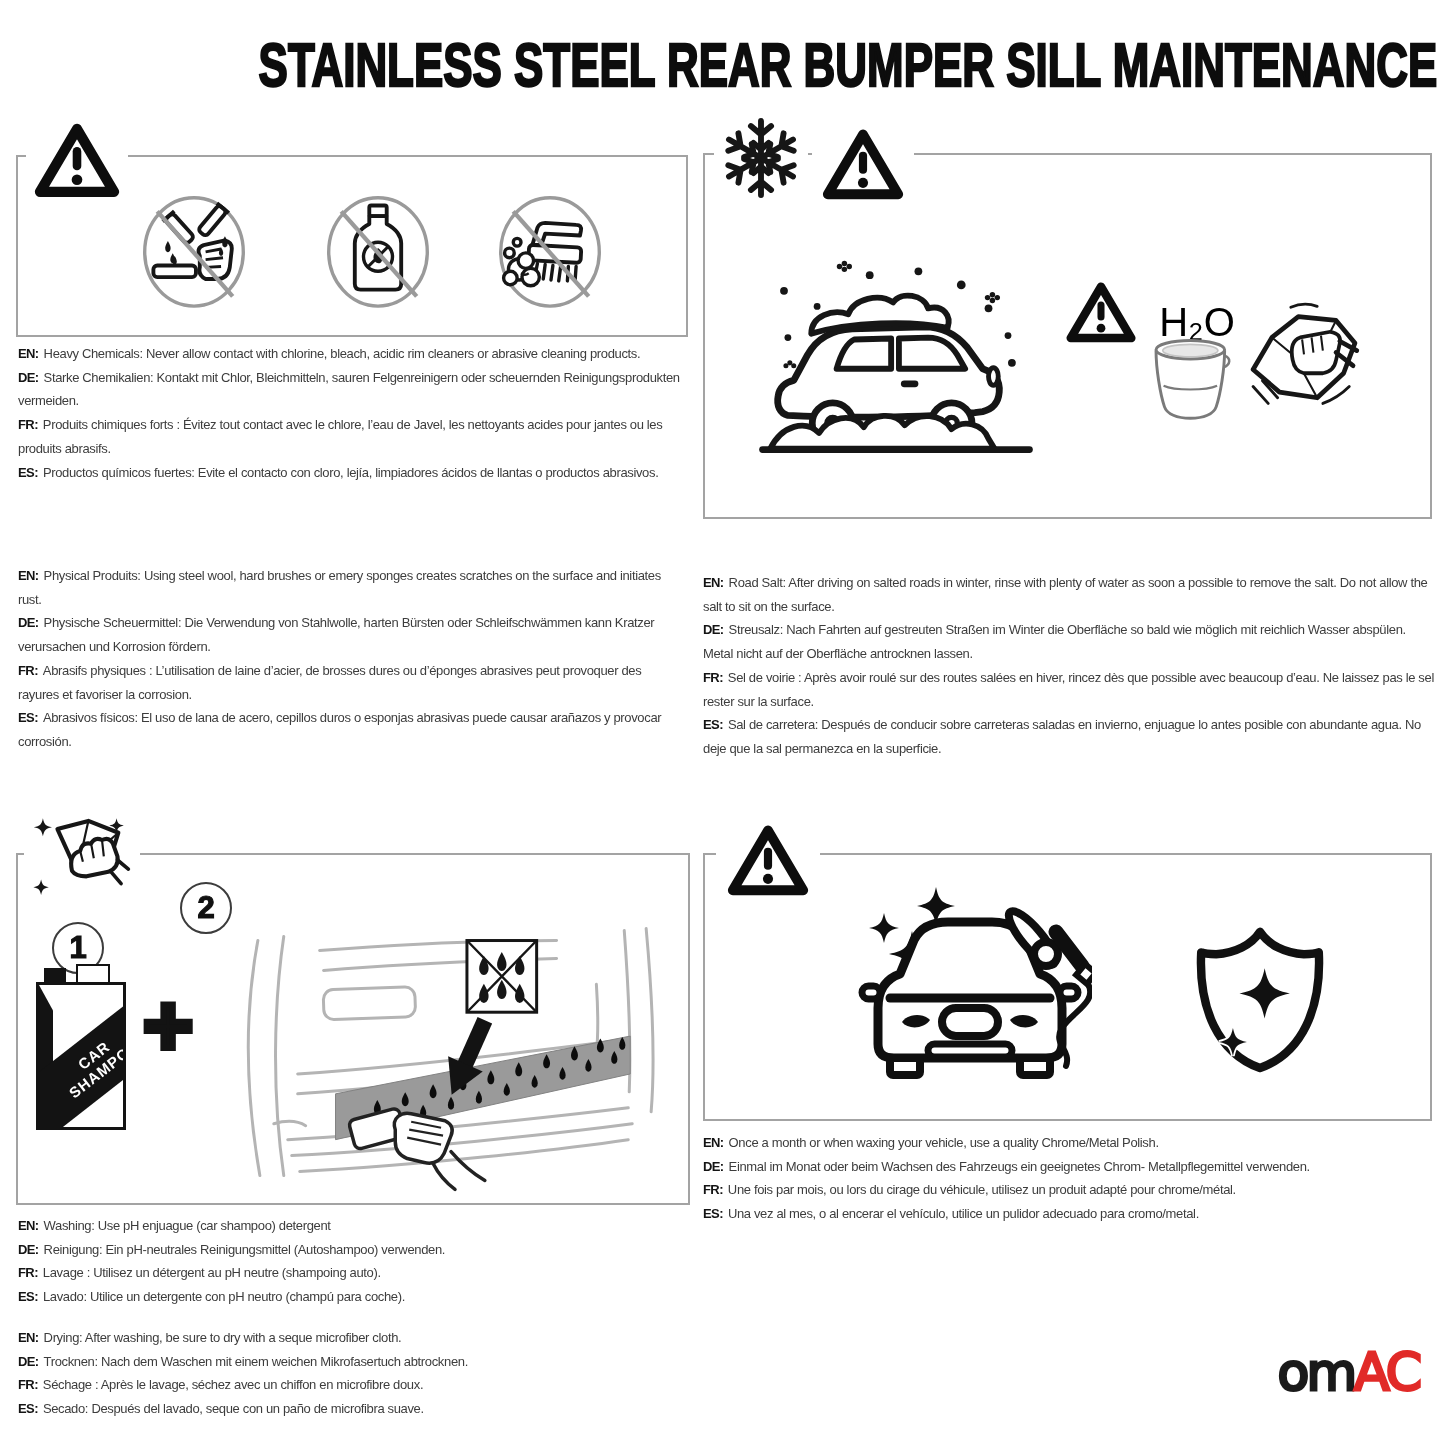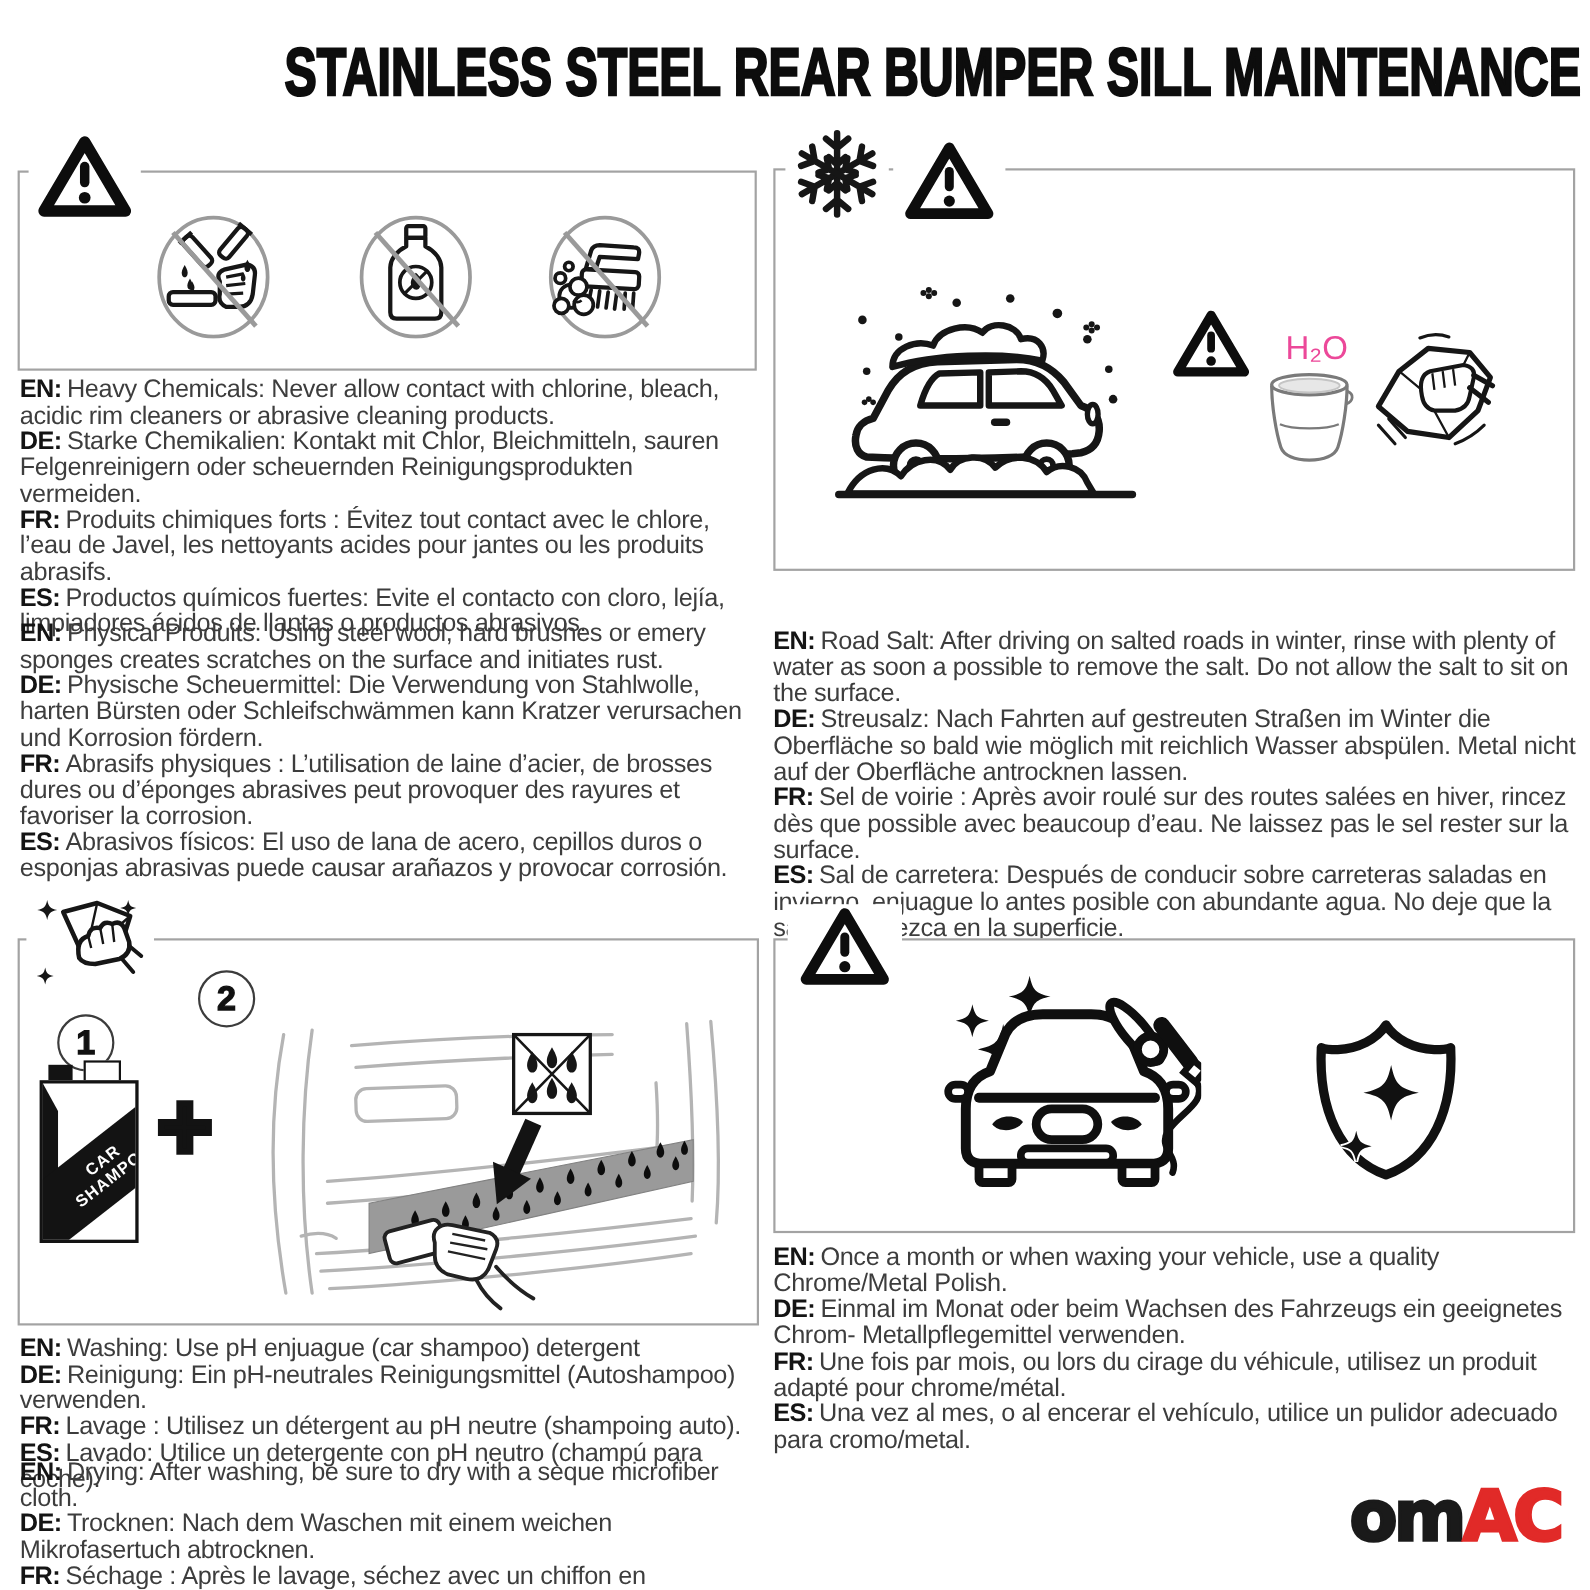"H₂O" .h2o { color: #ec4899 -> #000000; font-size: 30px -> 40px }
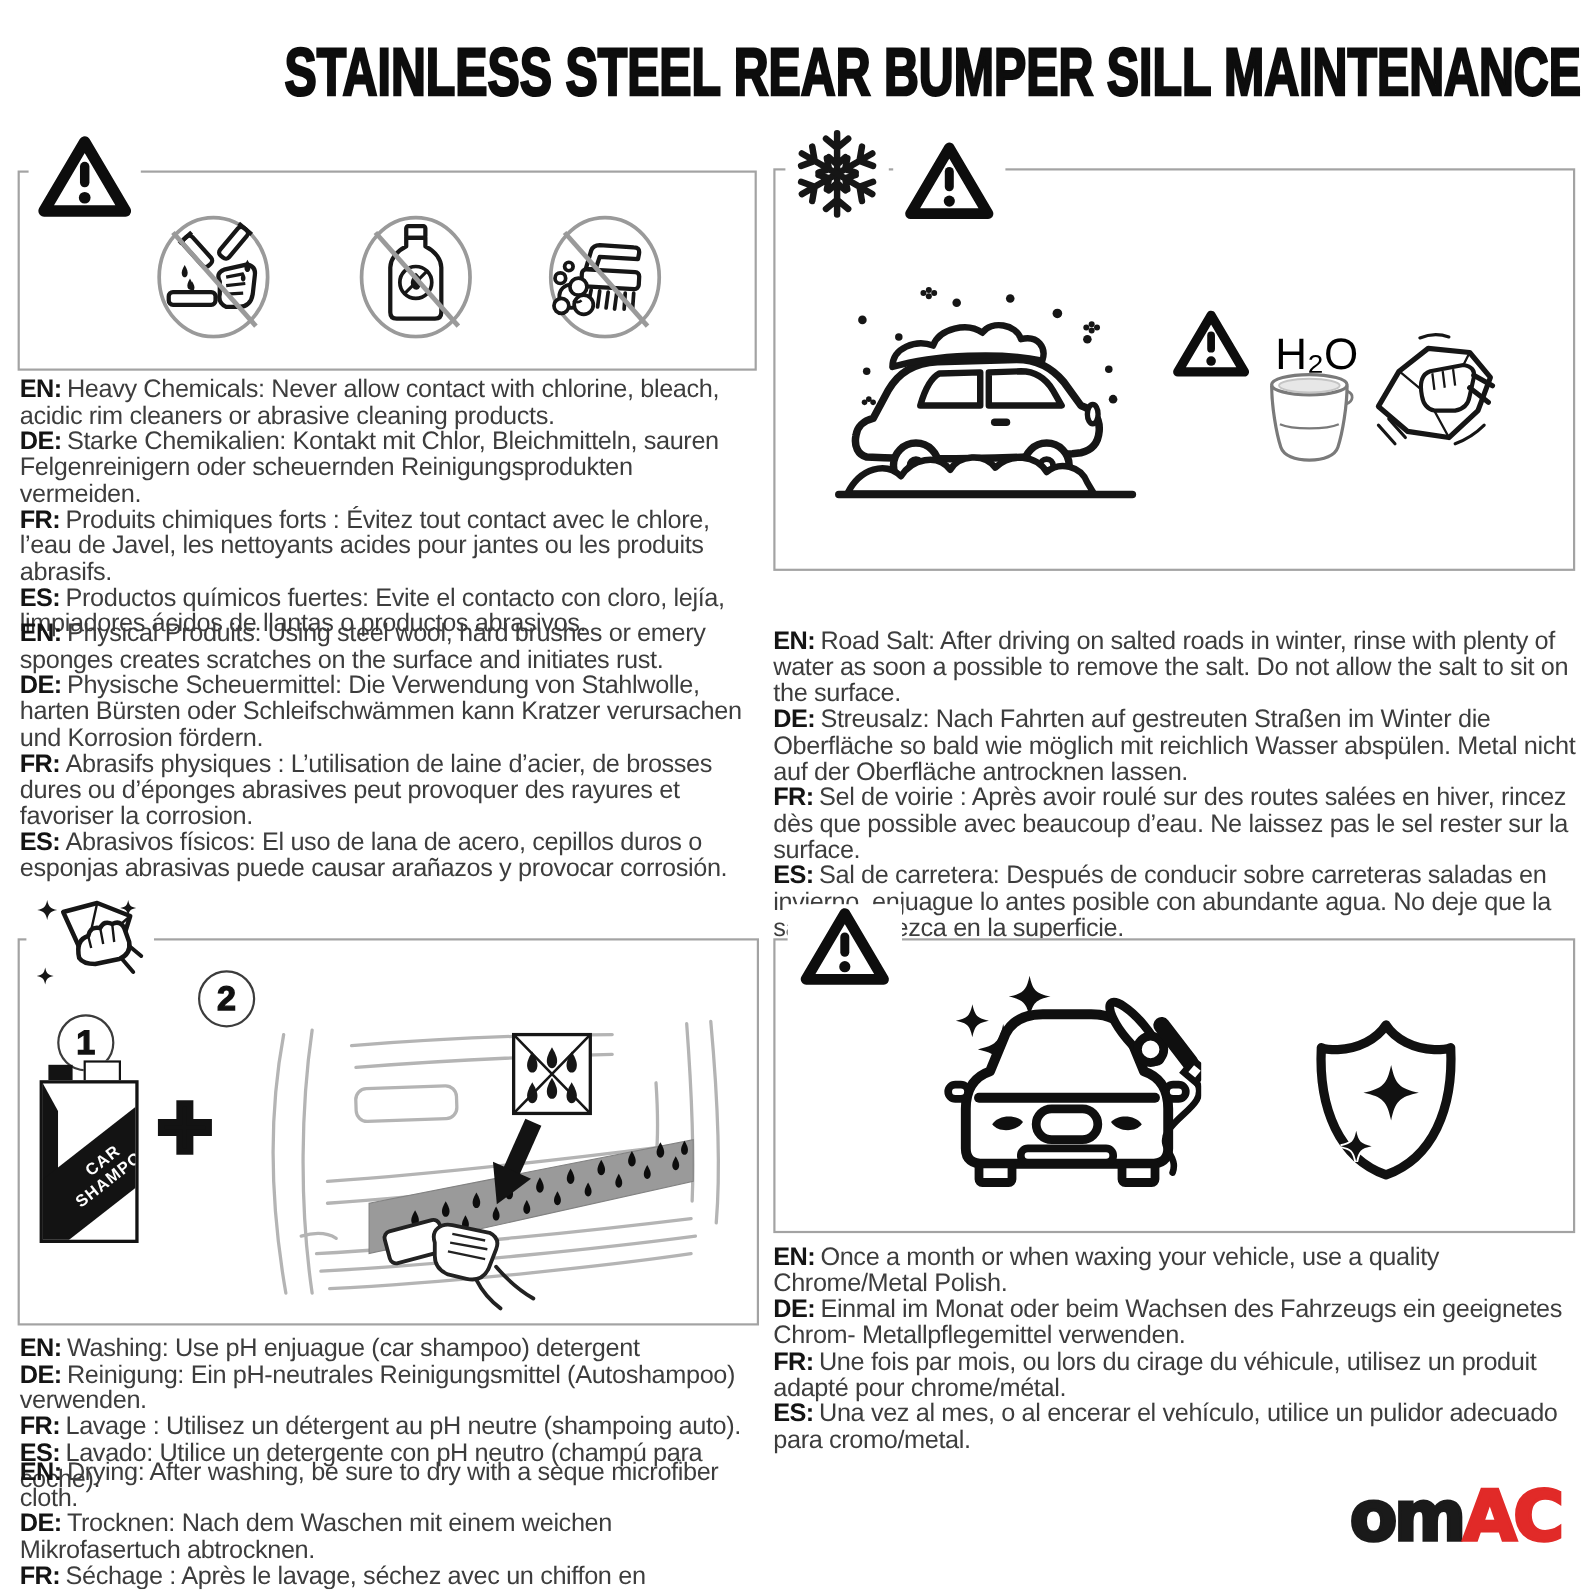"EN: Heavy Chemicals: Never allow" .tblock { font-size: 23px -> 13px }
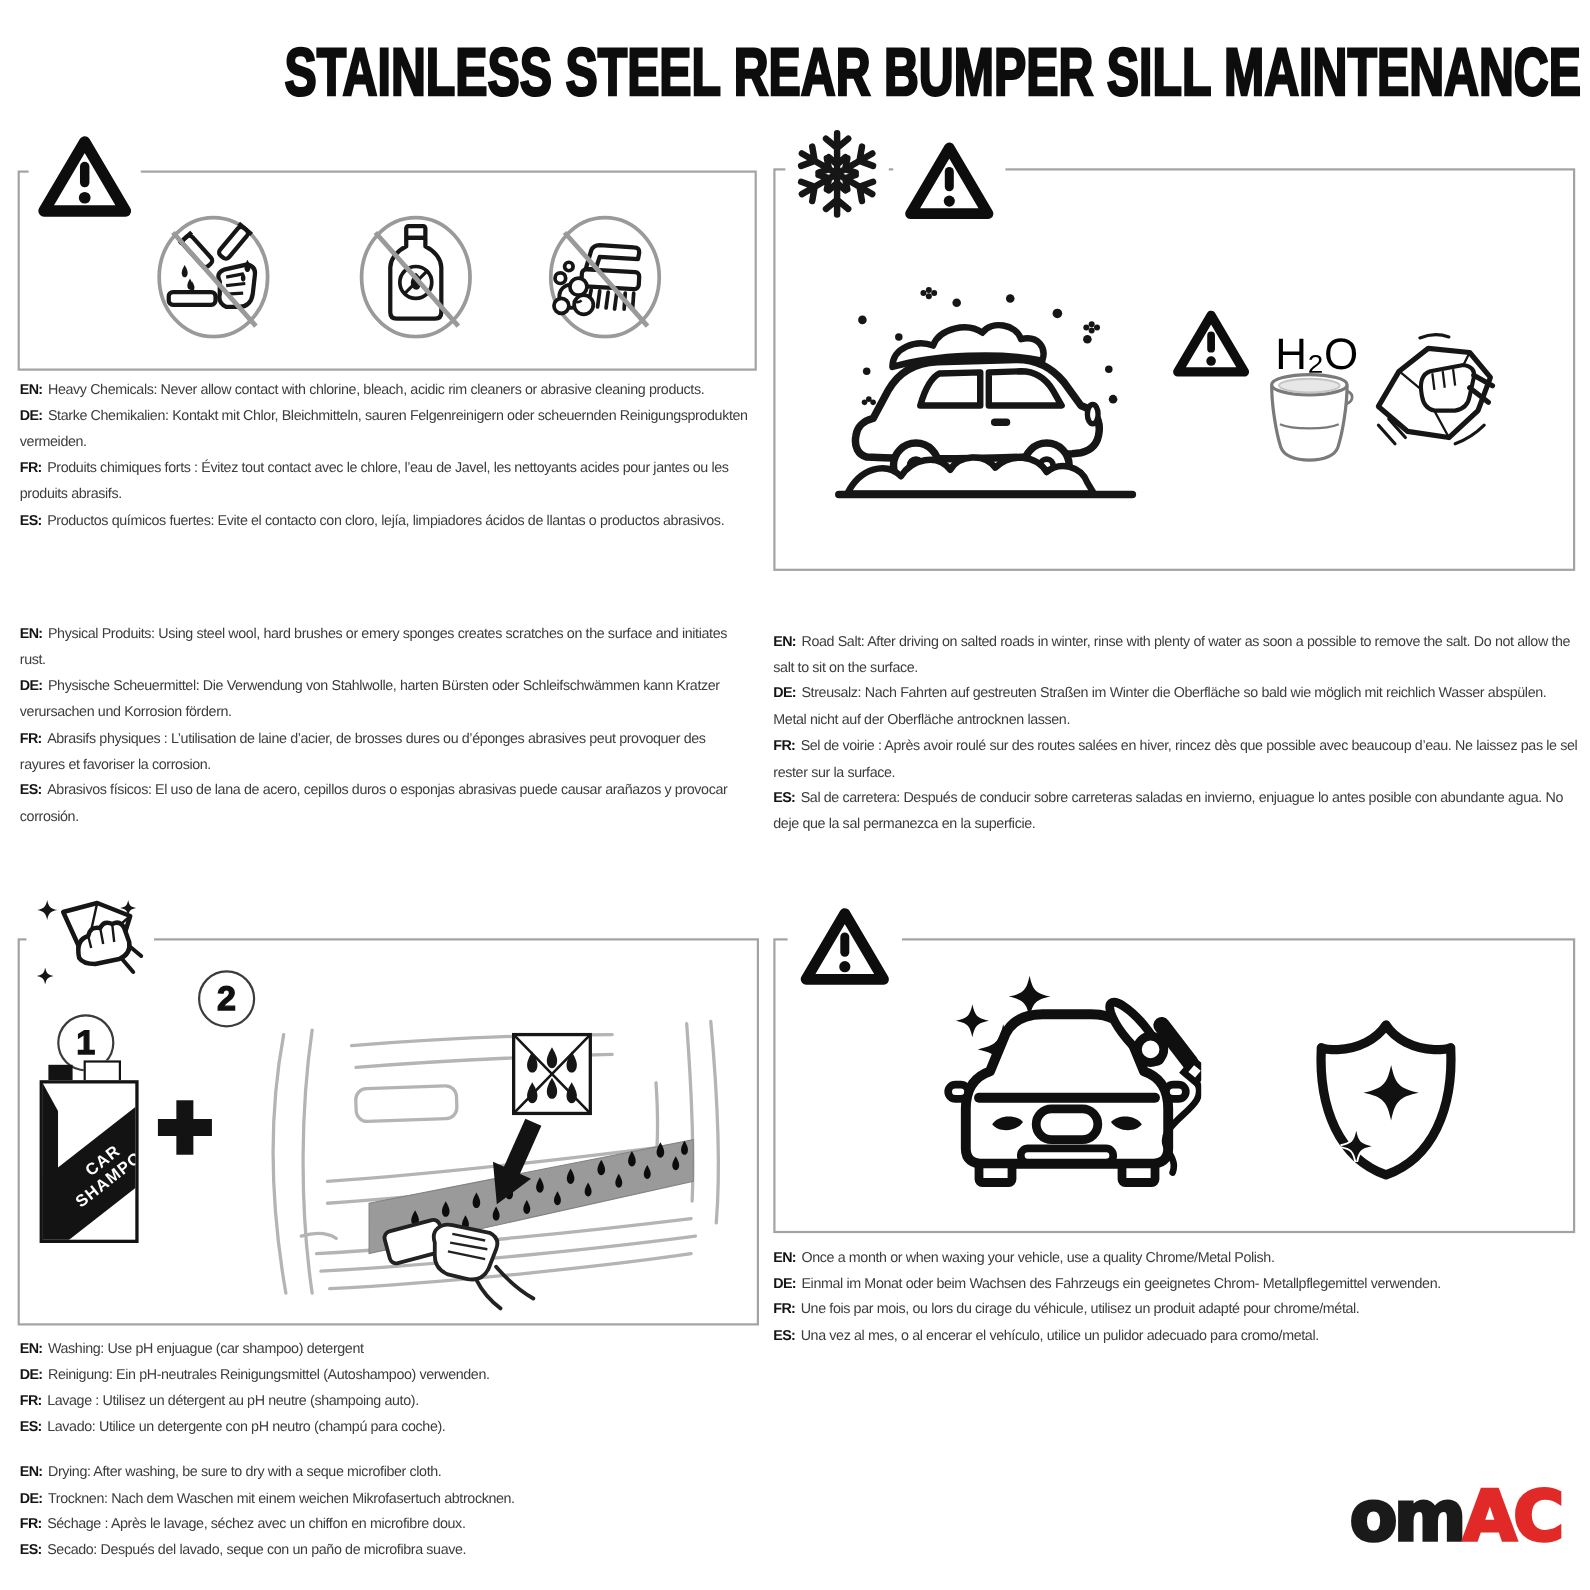"omAC" .logo { font-size: 63px -> 52px; font-weight: 700 -> 400 }
